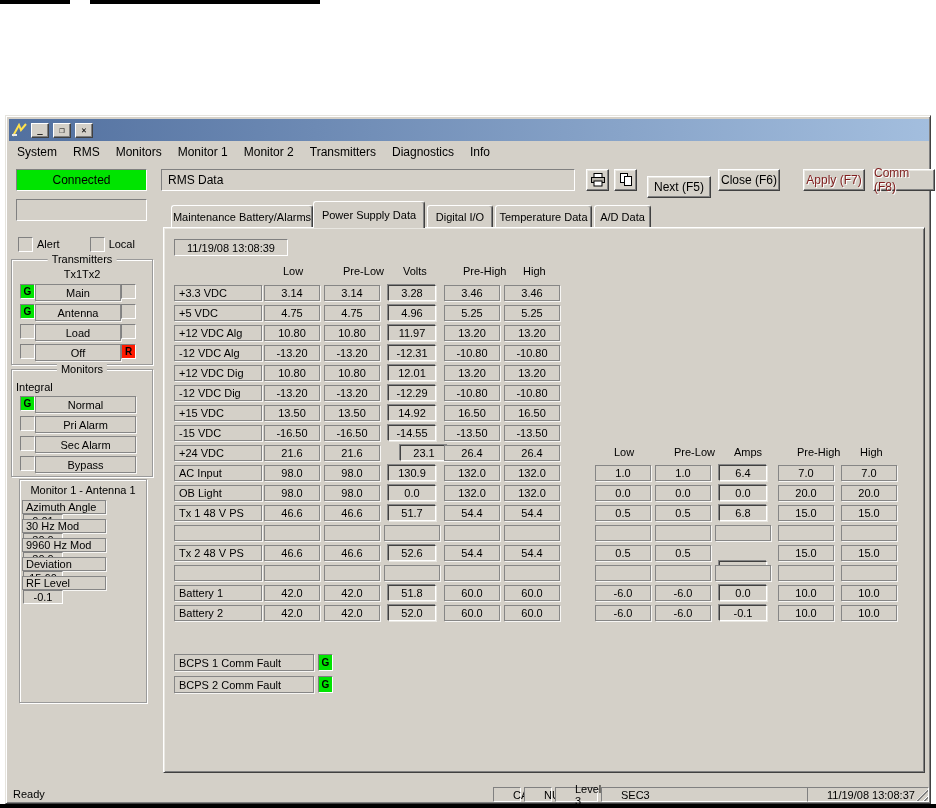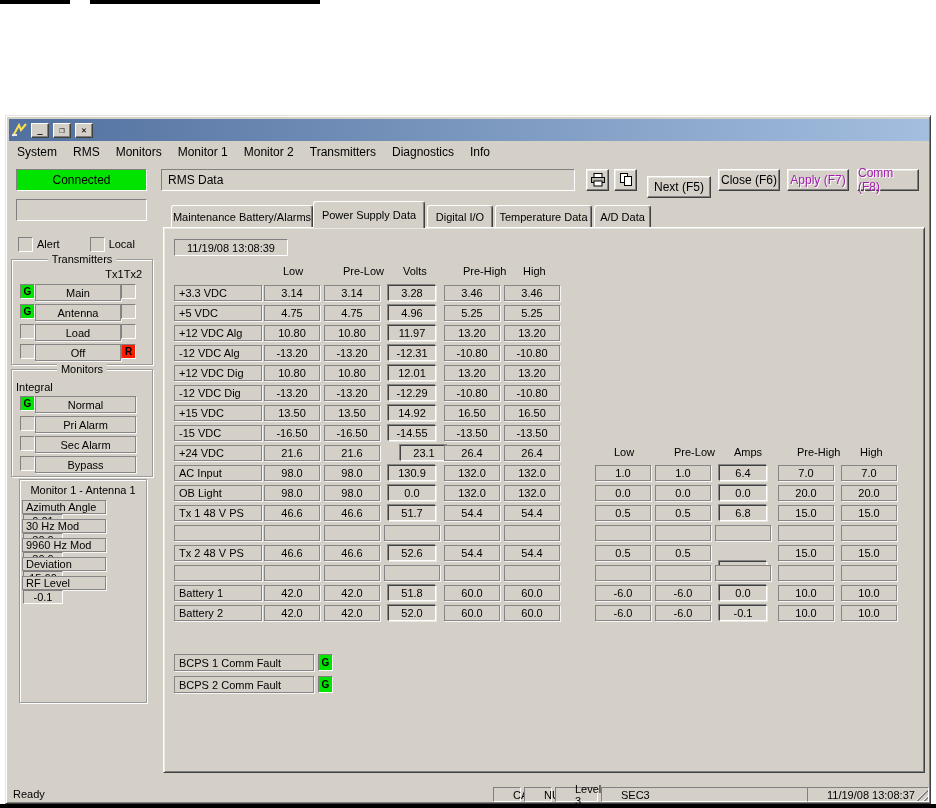"Apply (F7)" .btn.disabled { color: #a21caf -> #7f1d1d; margin-left: none -> 16px }
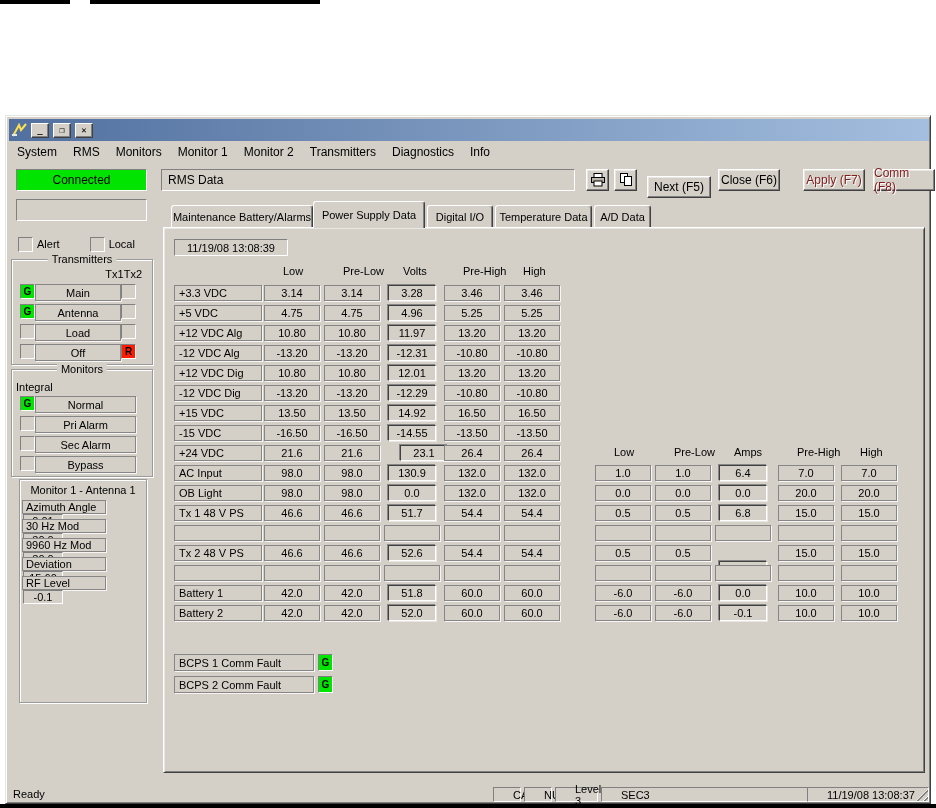"Tx1" .txcols { justify-content: flex-end -> center }
